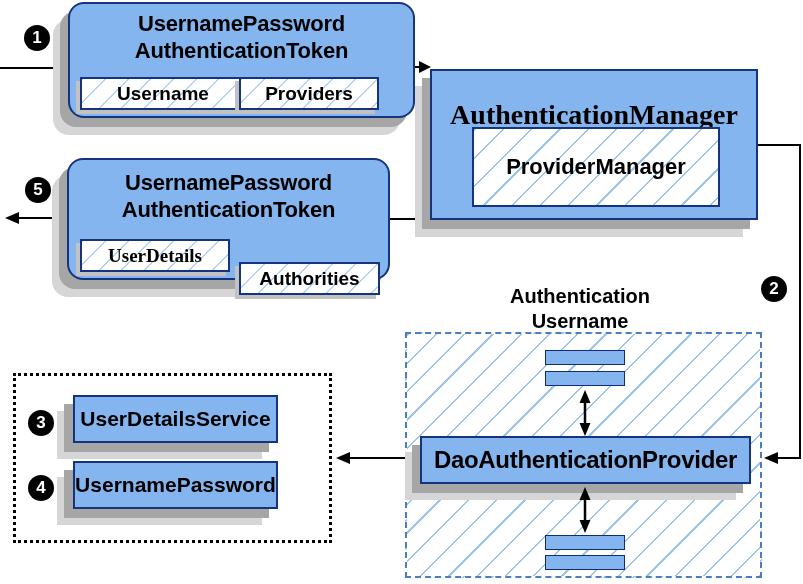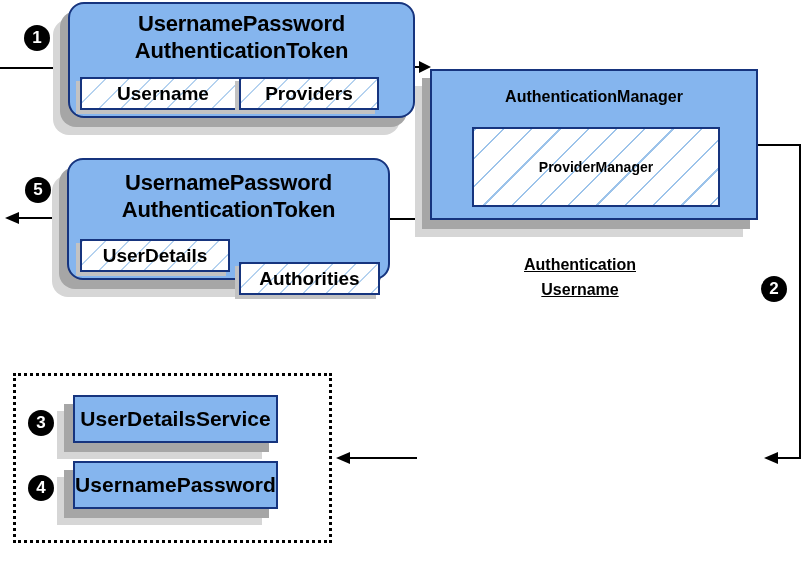"AuthenticationManager" #box-manager .mtitle { font-family: none -> Liberation Serif, serif; font-size: 16px -> 28px; padding-top: 17px -> 28px }
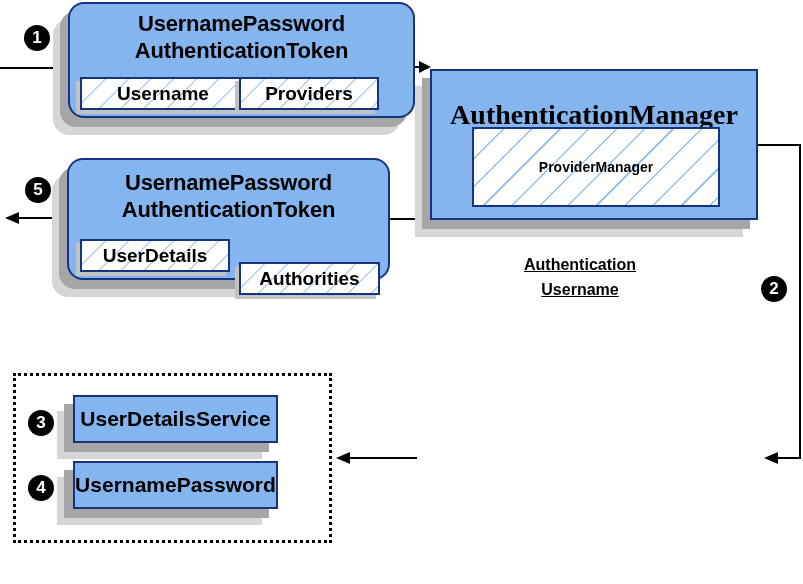"ProviderManager" #pm-box { font-size: 14px -> 22px }
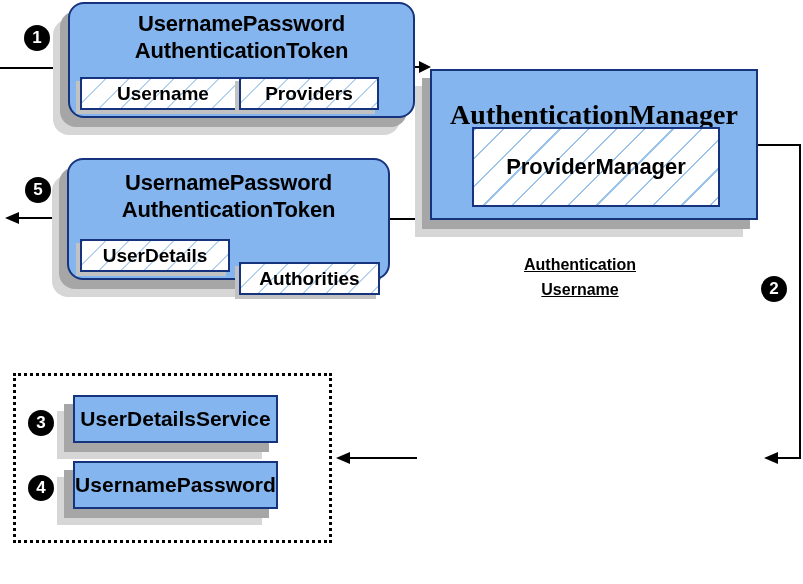"UserDetails" #box-result .f1 { font-family: none -> Liberation Serif, serif }
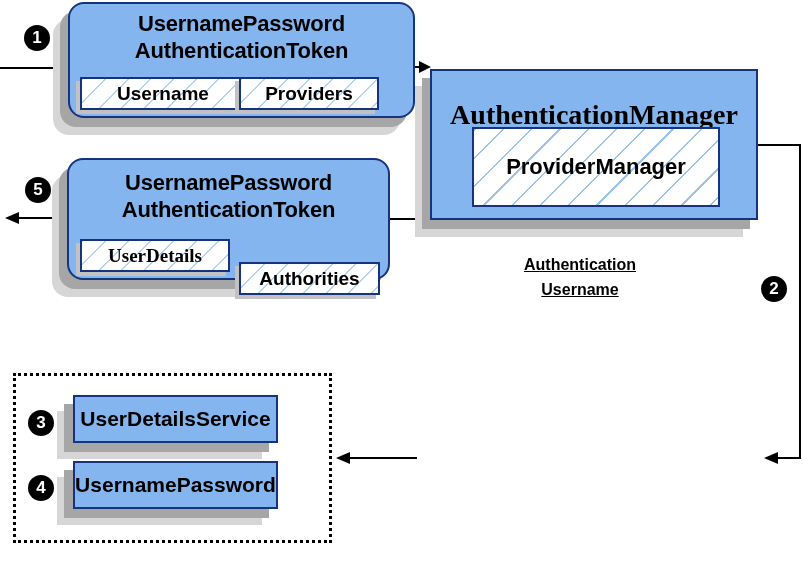"Authentication" #providers-label { font-size: 16px -> 20px; text-decoration: underline -> none; top: 252px -> 284px }
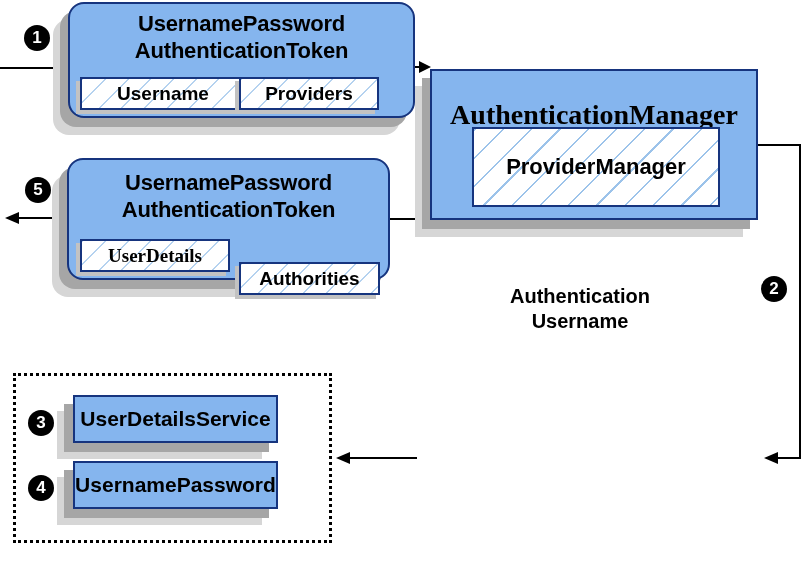"DaoAuthenticationProvider" div.hatch { html: none -> <div> <div></div> <div></div> <svg> <polygon></polygon> <line></line> <polygon></polygon> </svg> <div>DaoAuthenticationProvider</div> <svg> <polygon></polygon> <line></line> <polygon></polygon> </svg> <div></div> <div></div> </div> }
